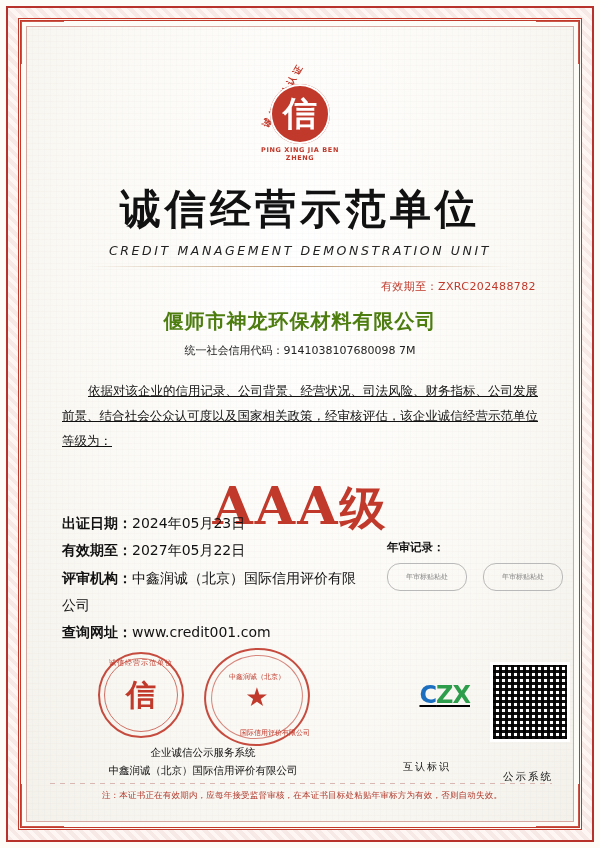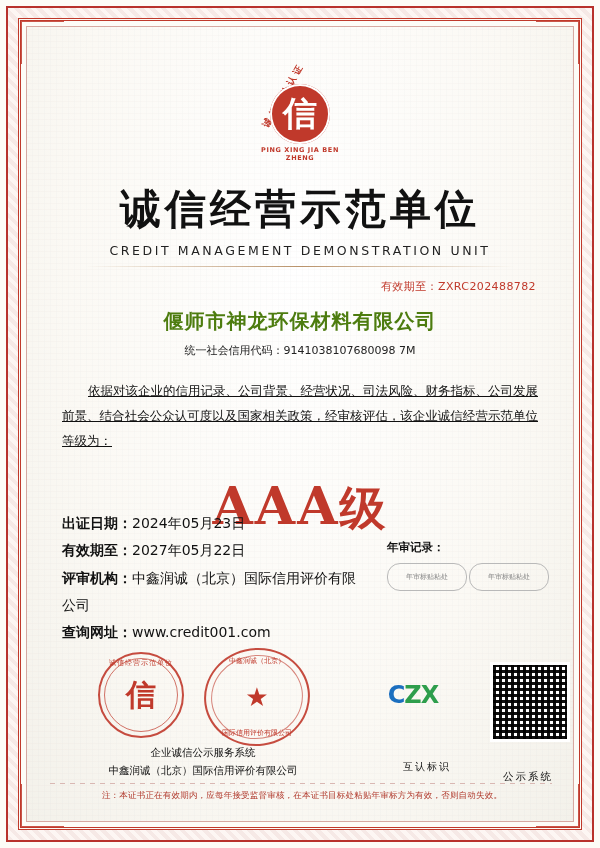"CREDIT MANAGEMENT DEMONSTRATION UNIT" .title-en { font-style: none -> italic }
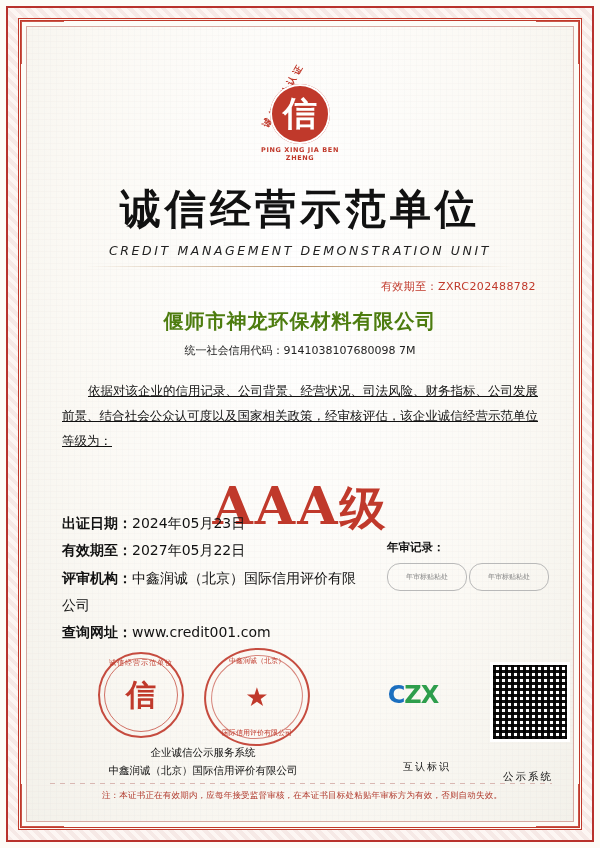"年审标贴粘处" .annual-row { gap: 2px -> 16px }
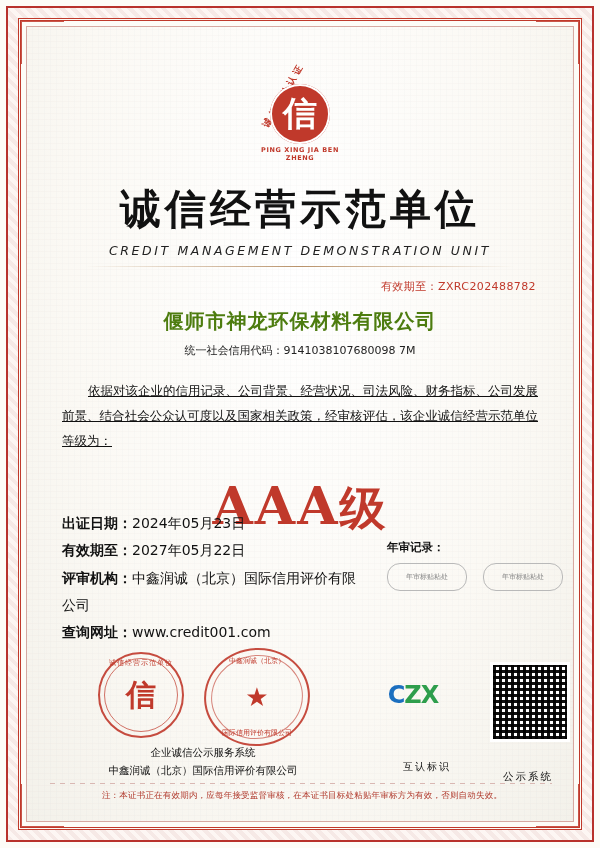"中鑫润诚（北京）" .seal-oval .txt-top { top: 8px -> 24px }
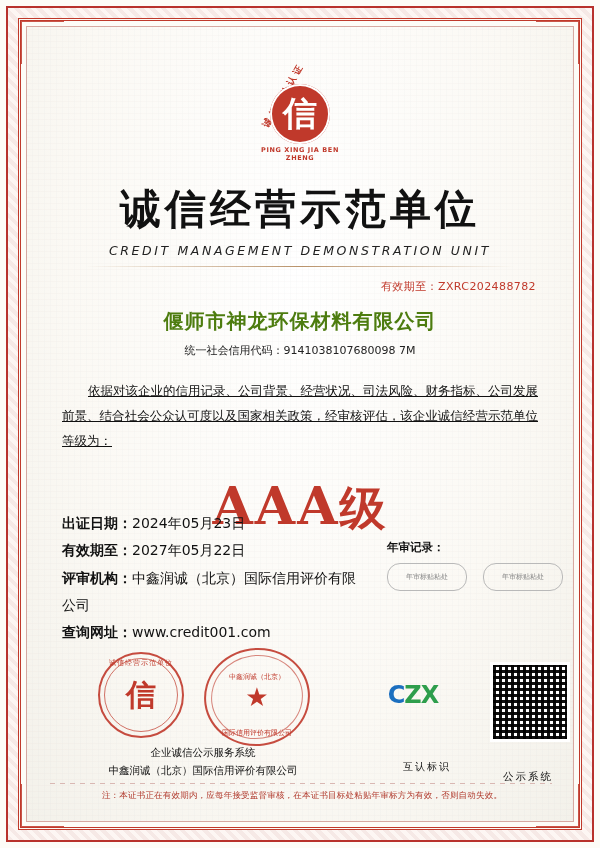"CZX" .logo-mark { justify-content: center -> flex-end; left: 316px -> 330px; text-decoration: none -> underline }
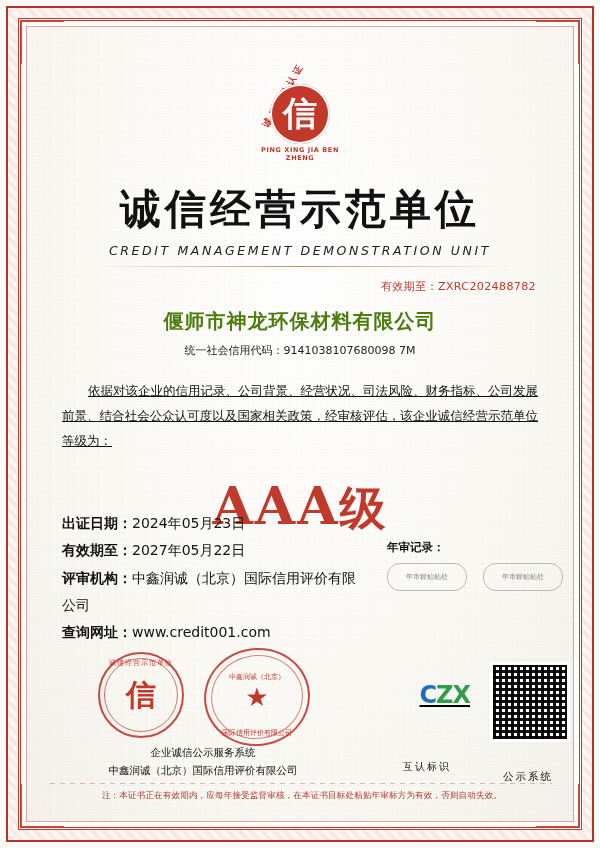"国际信用评价有限公司" .seal-oval .txt-bot { text-align: center -> right }
